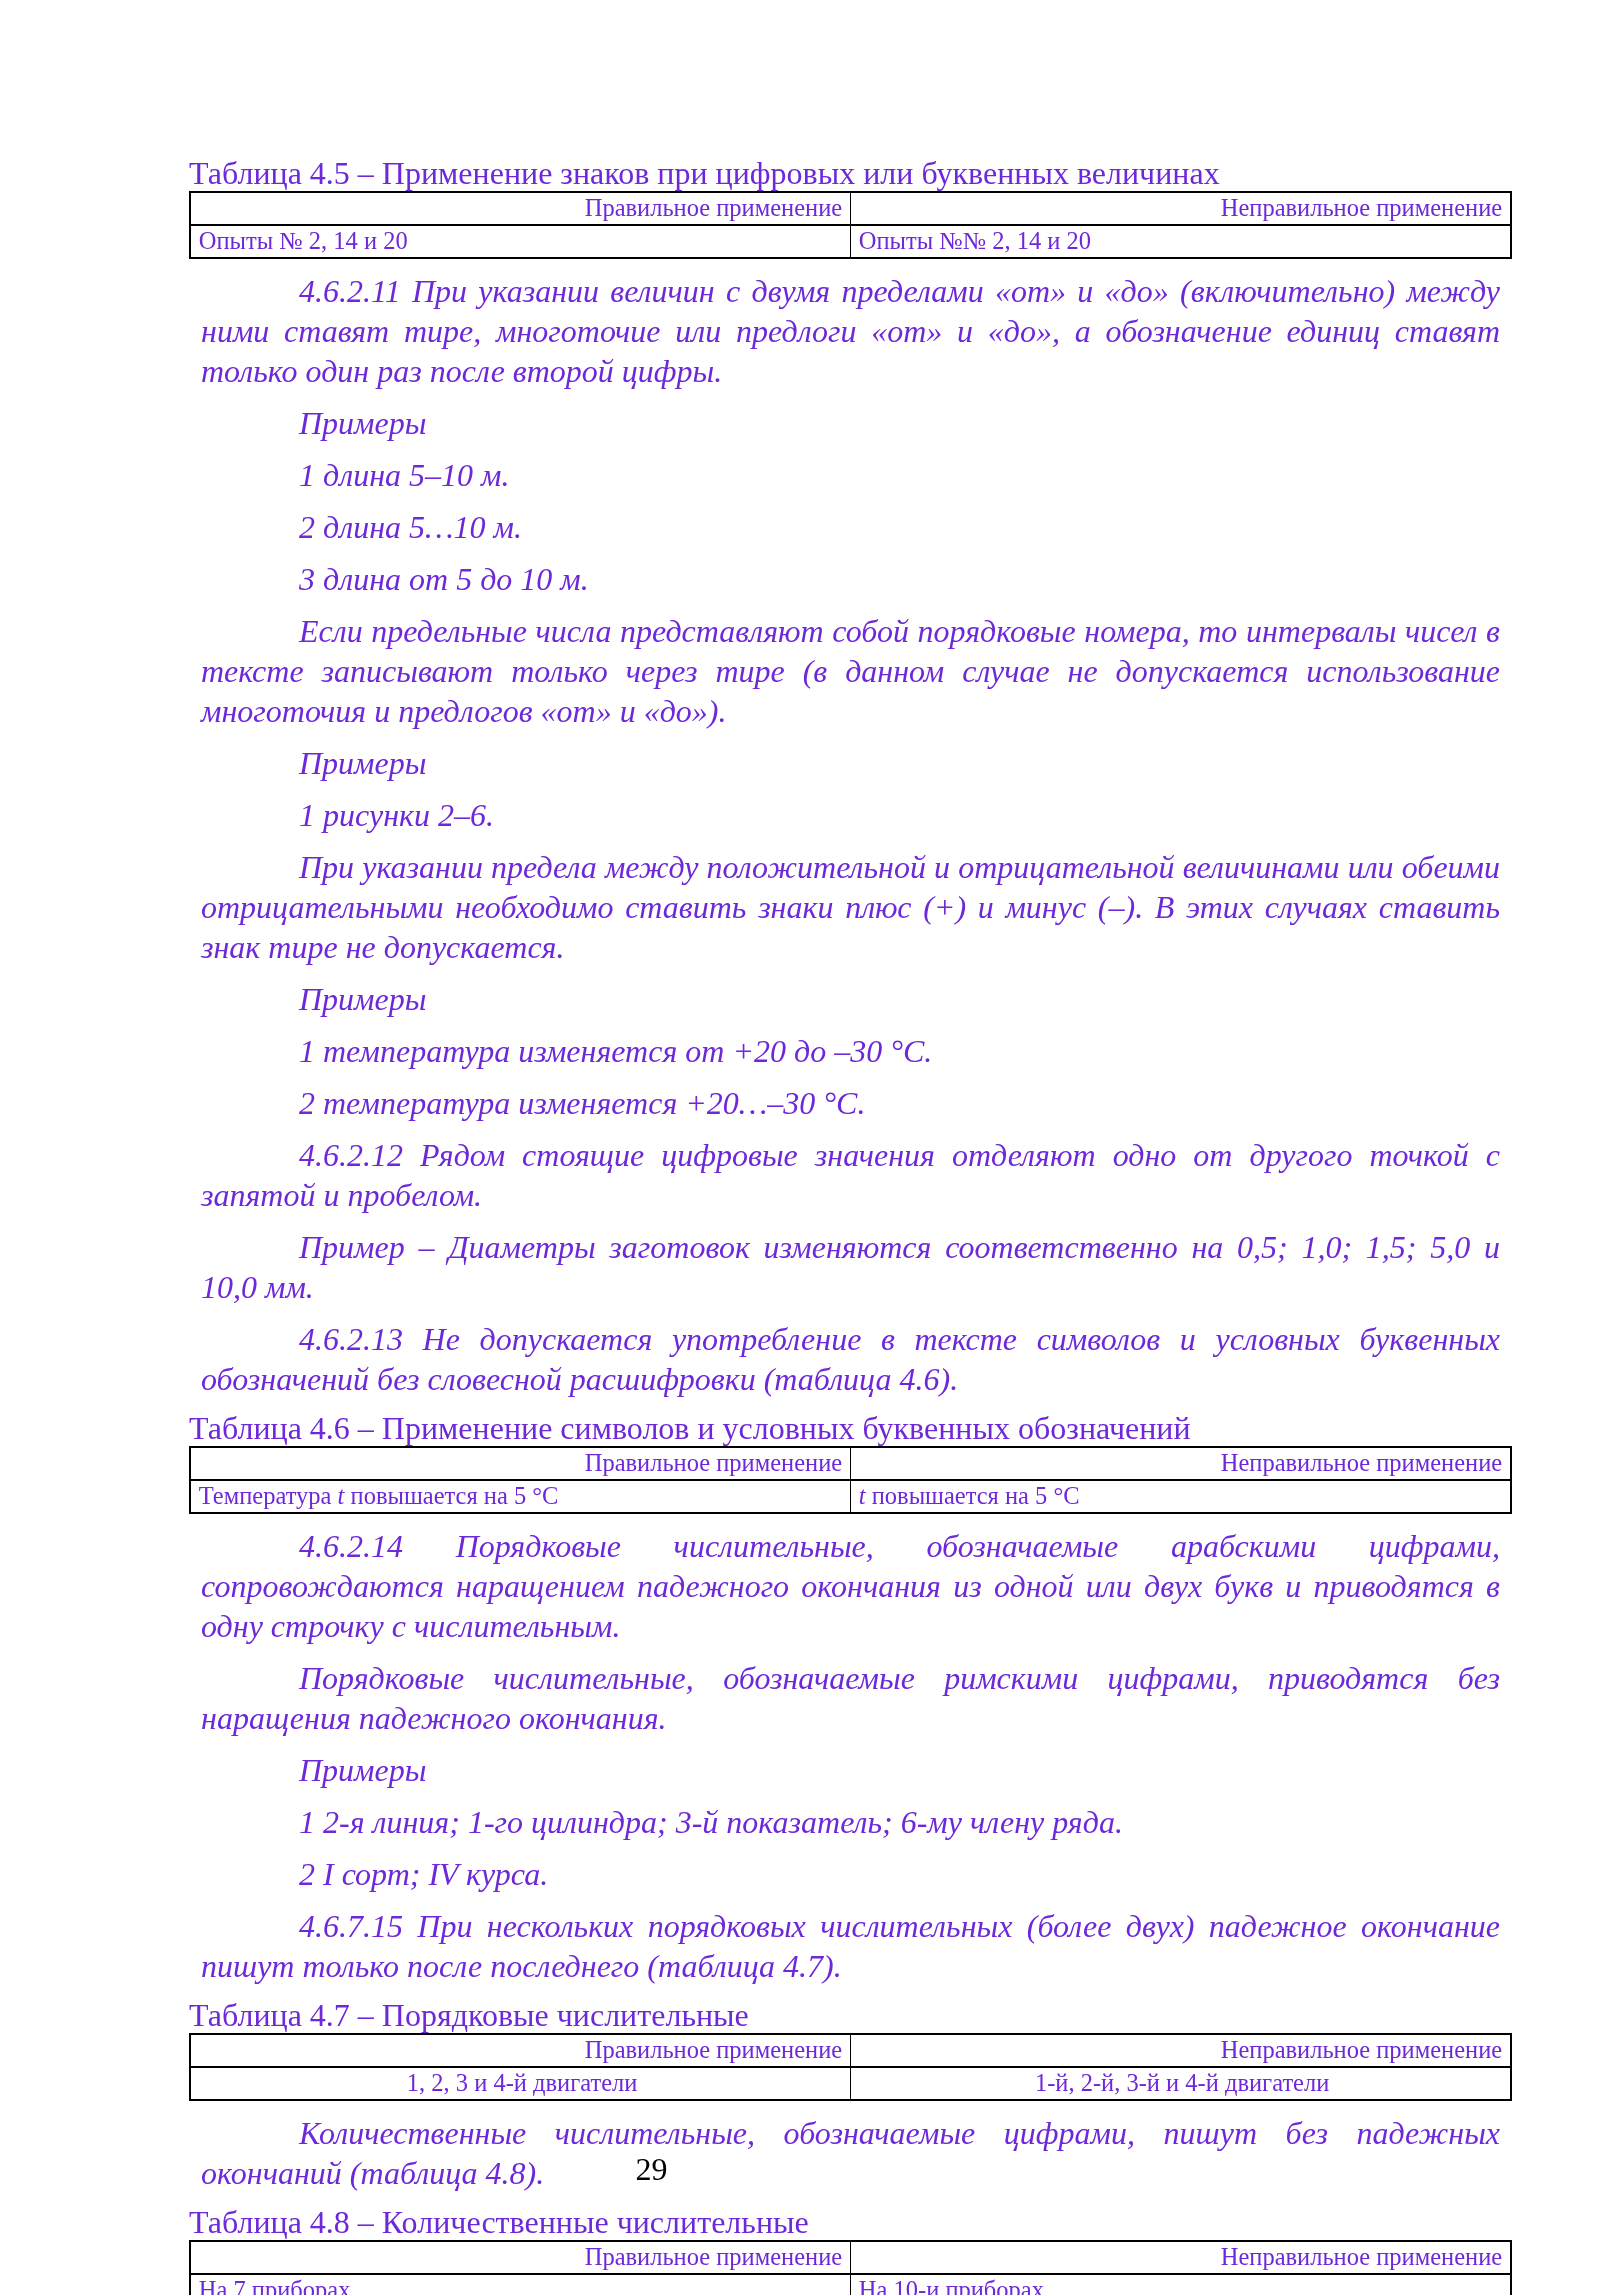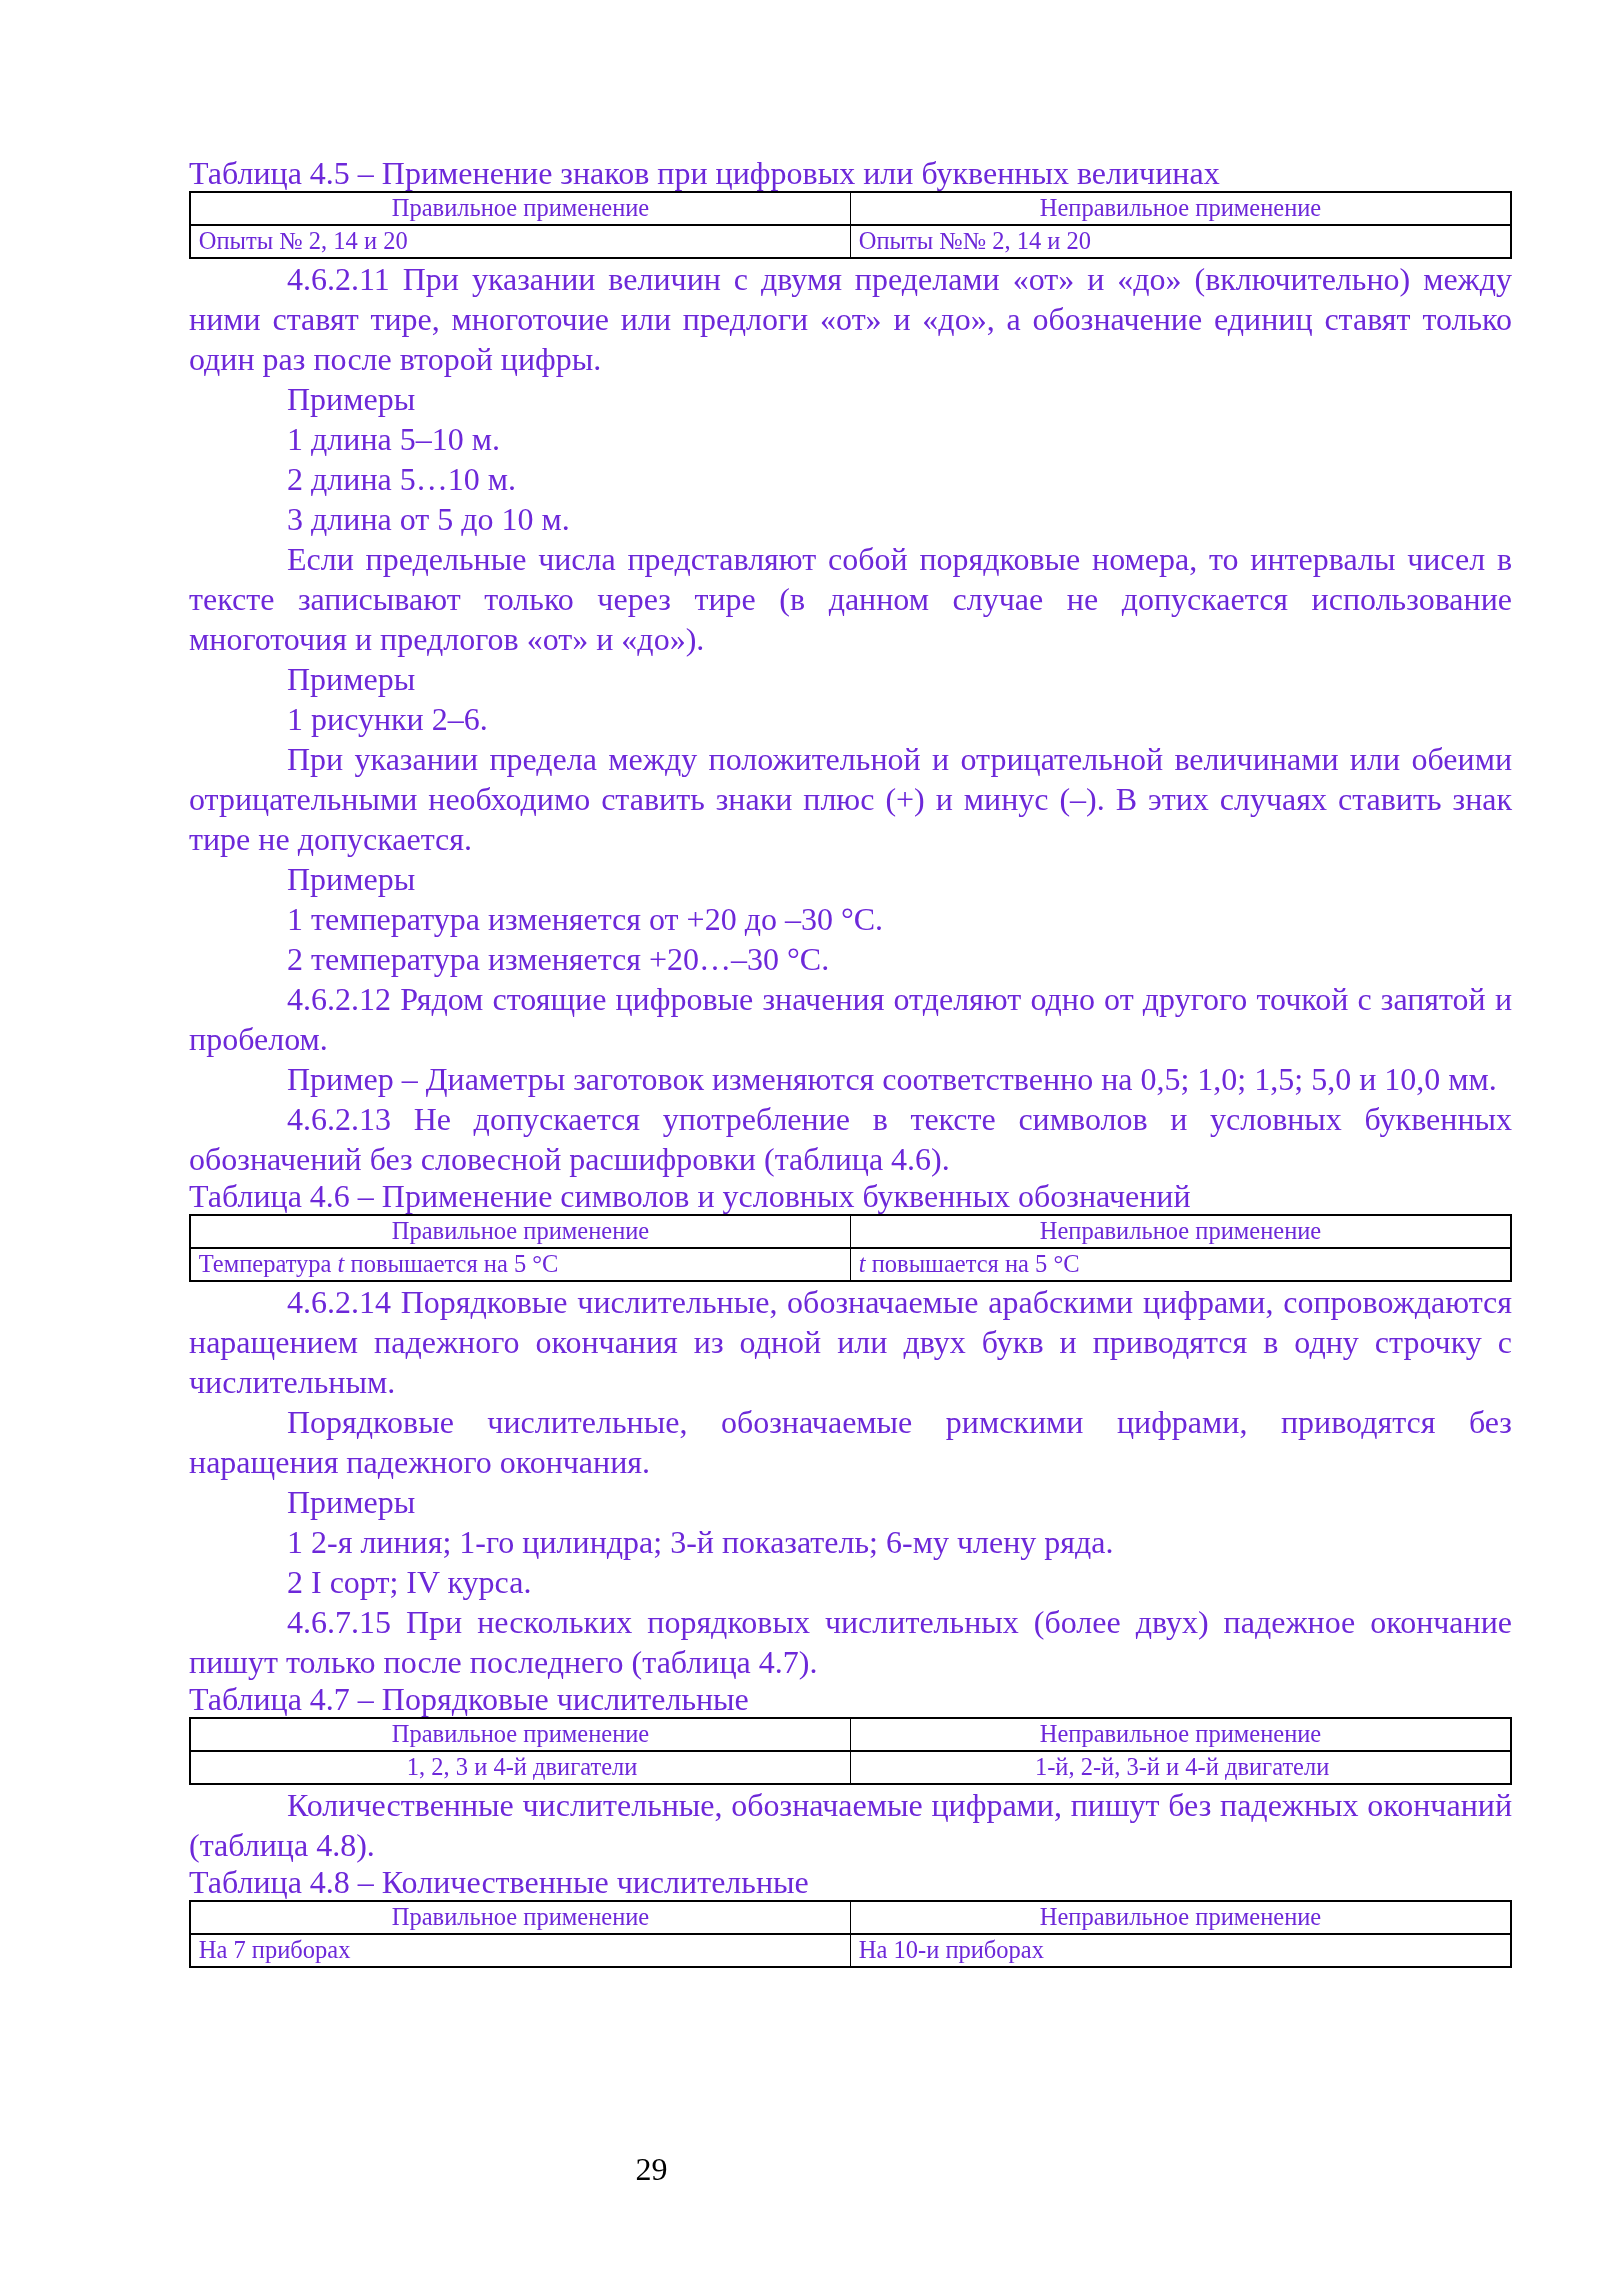"Правильное применение" table.t tr.head td { text-align: center -> right }
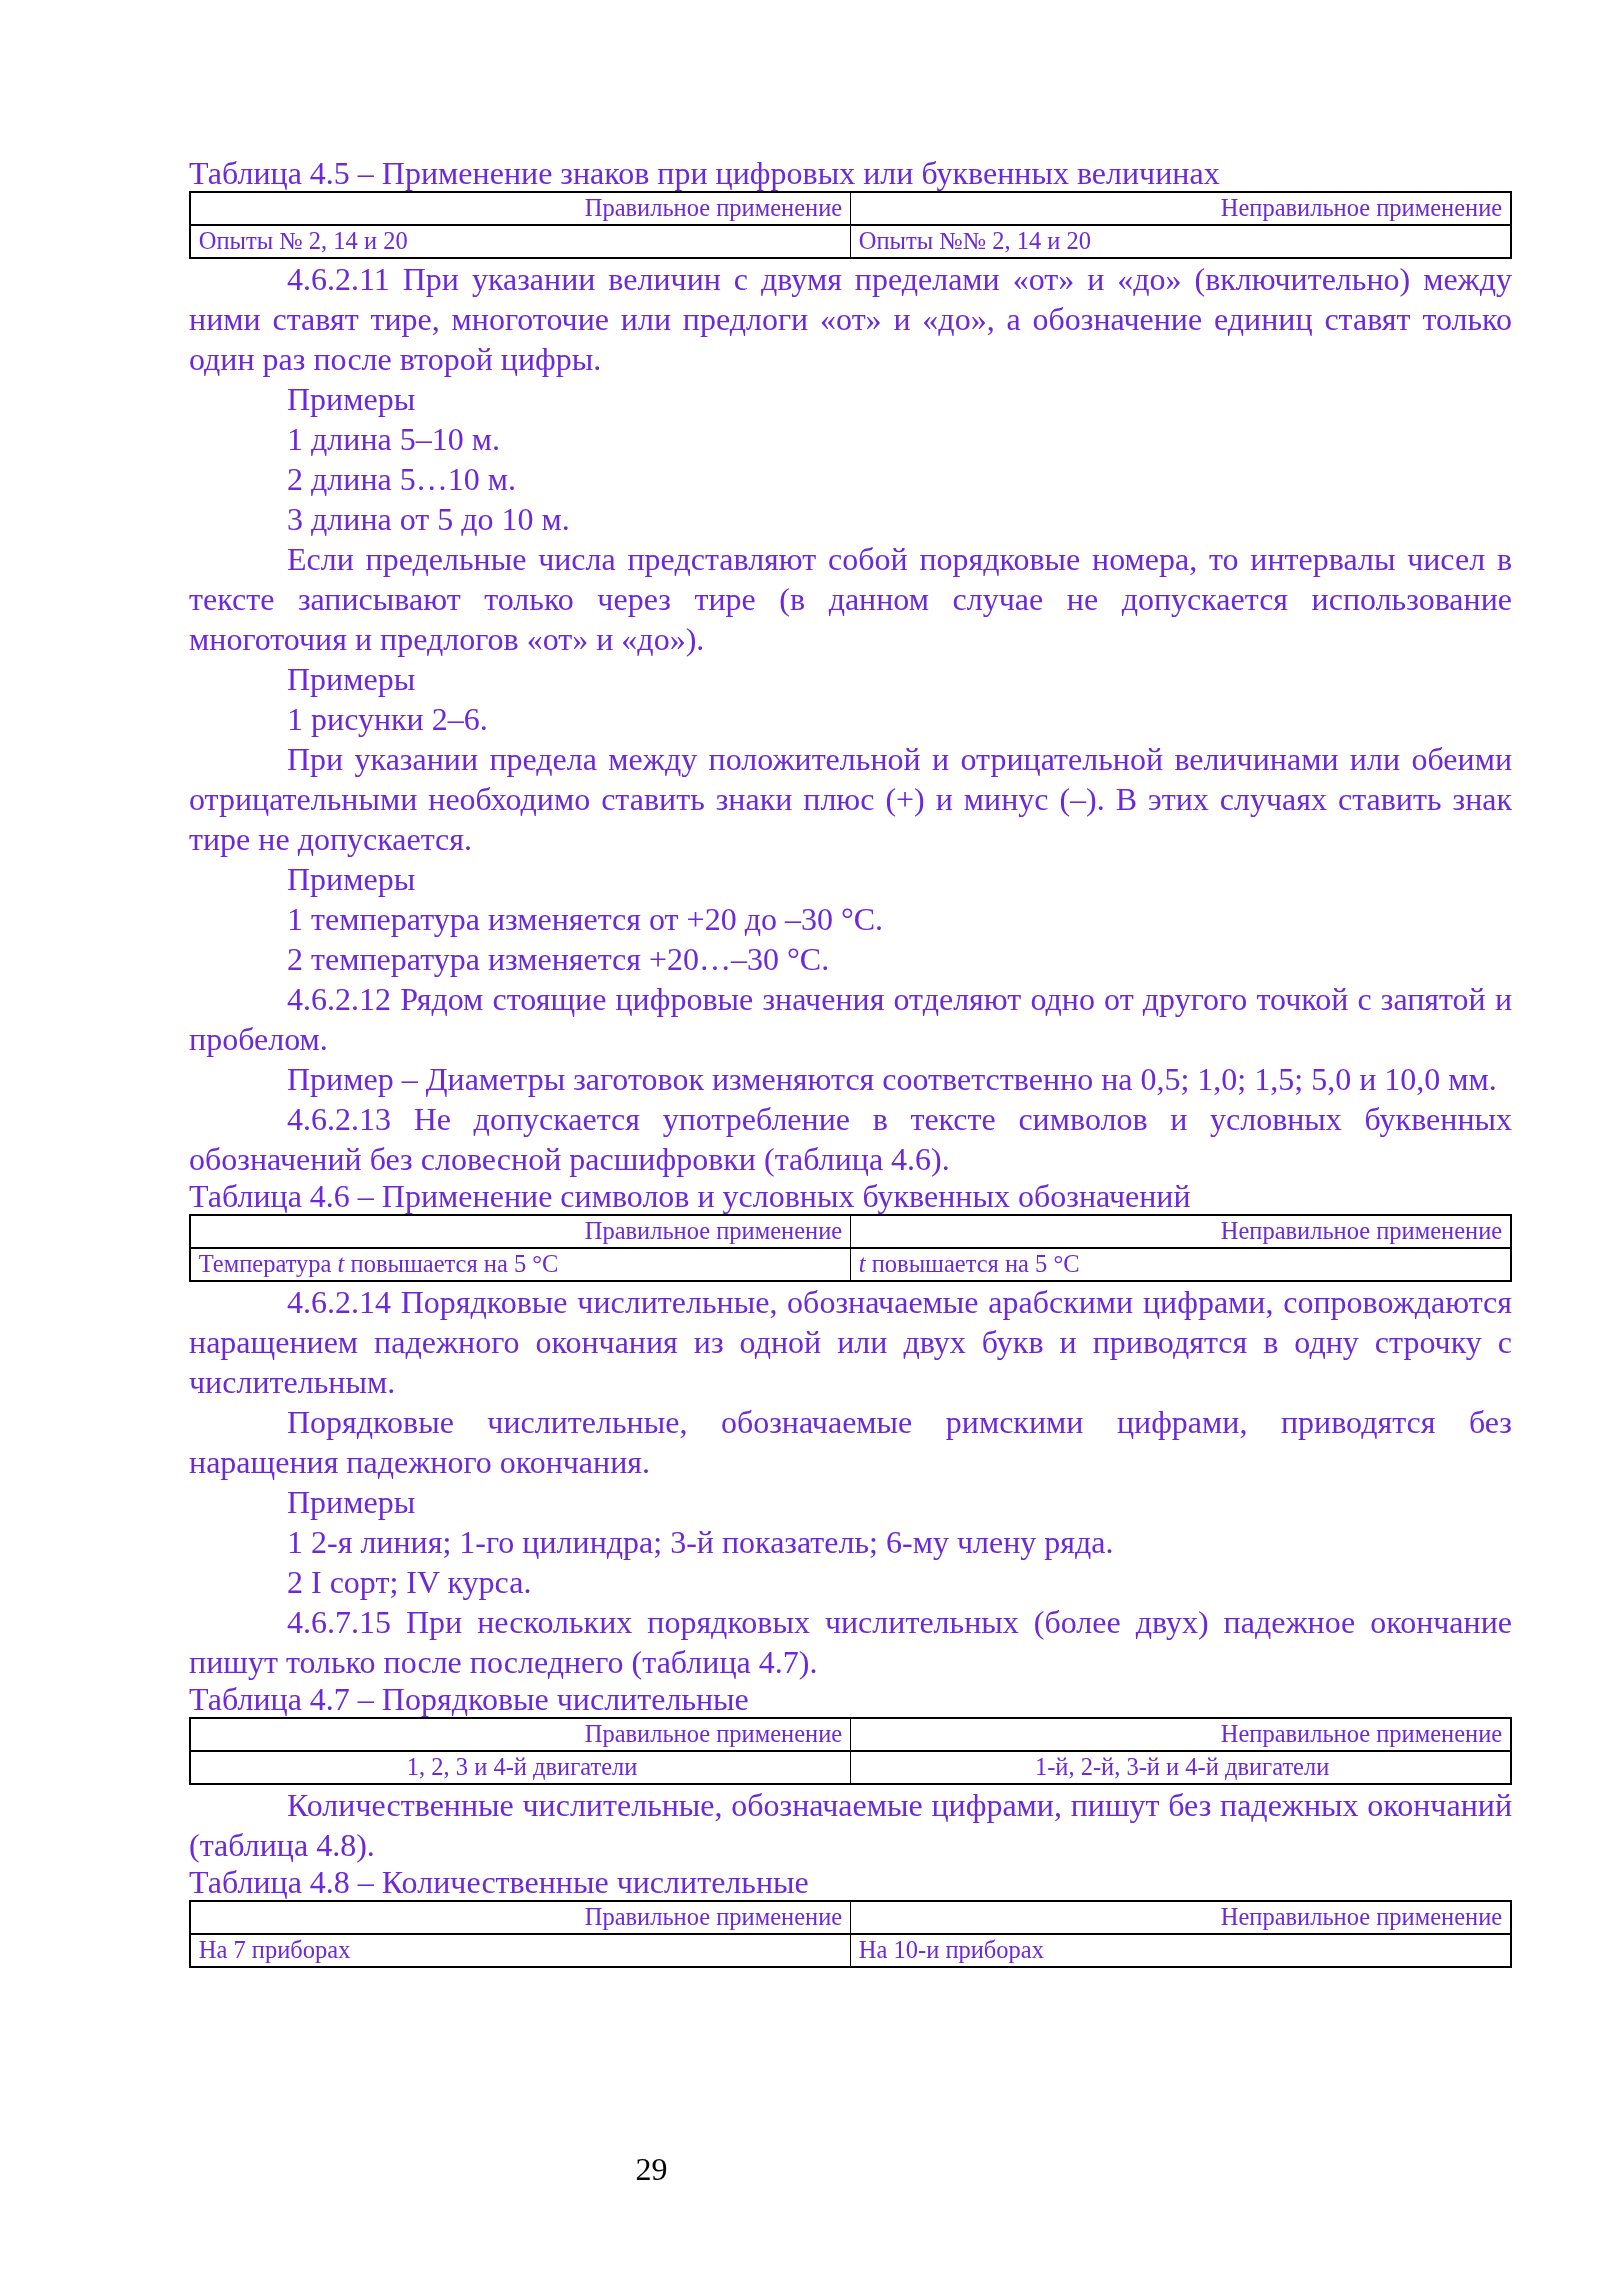"4.6.2.11 При указании величин с" p { font-style: none -> italic; margin: 0 -> 12px }
